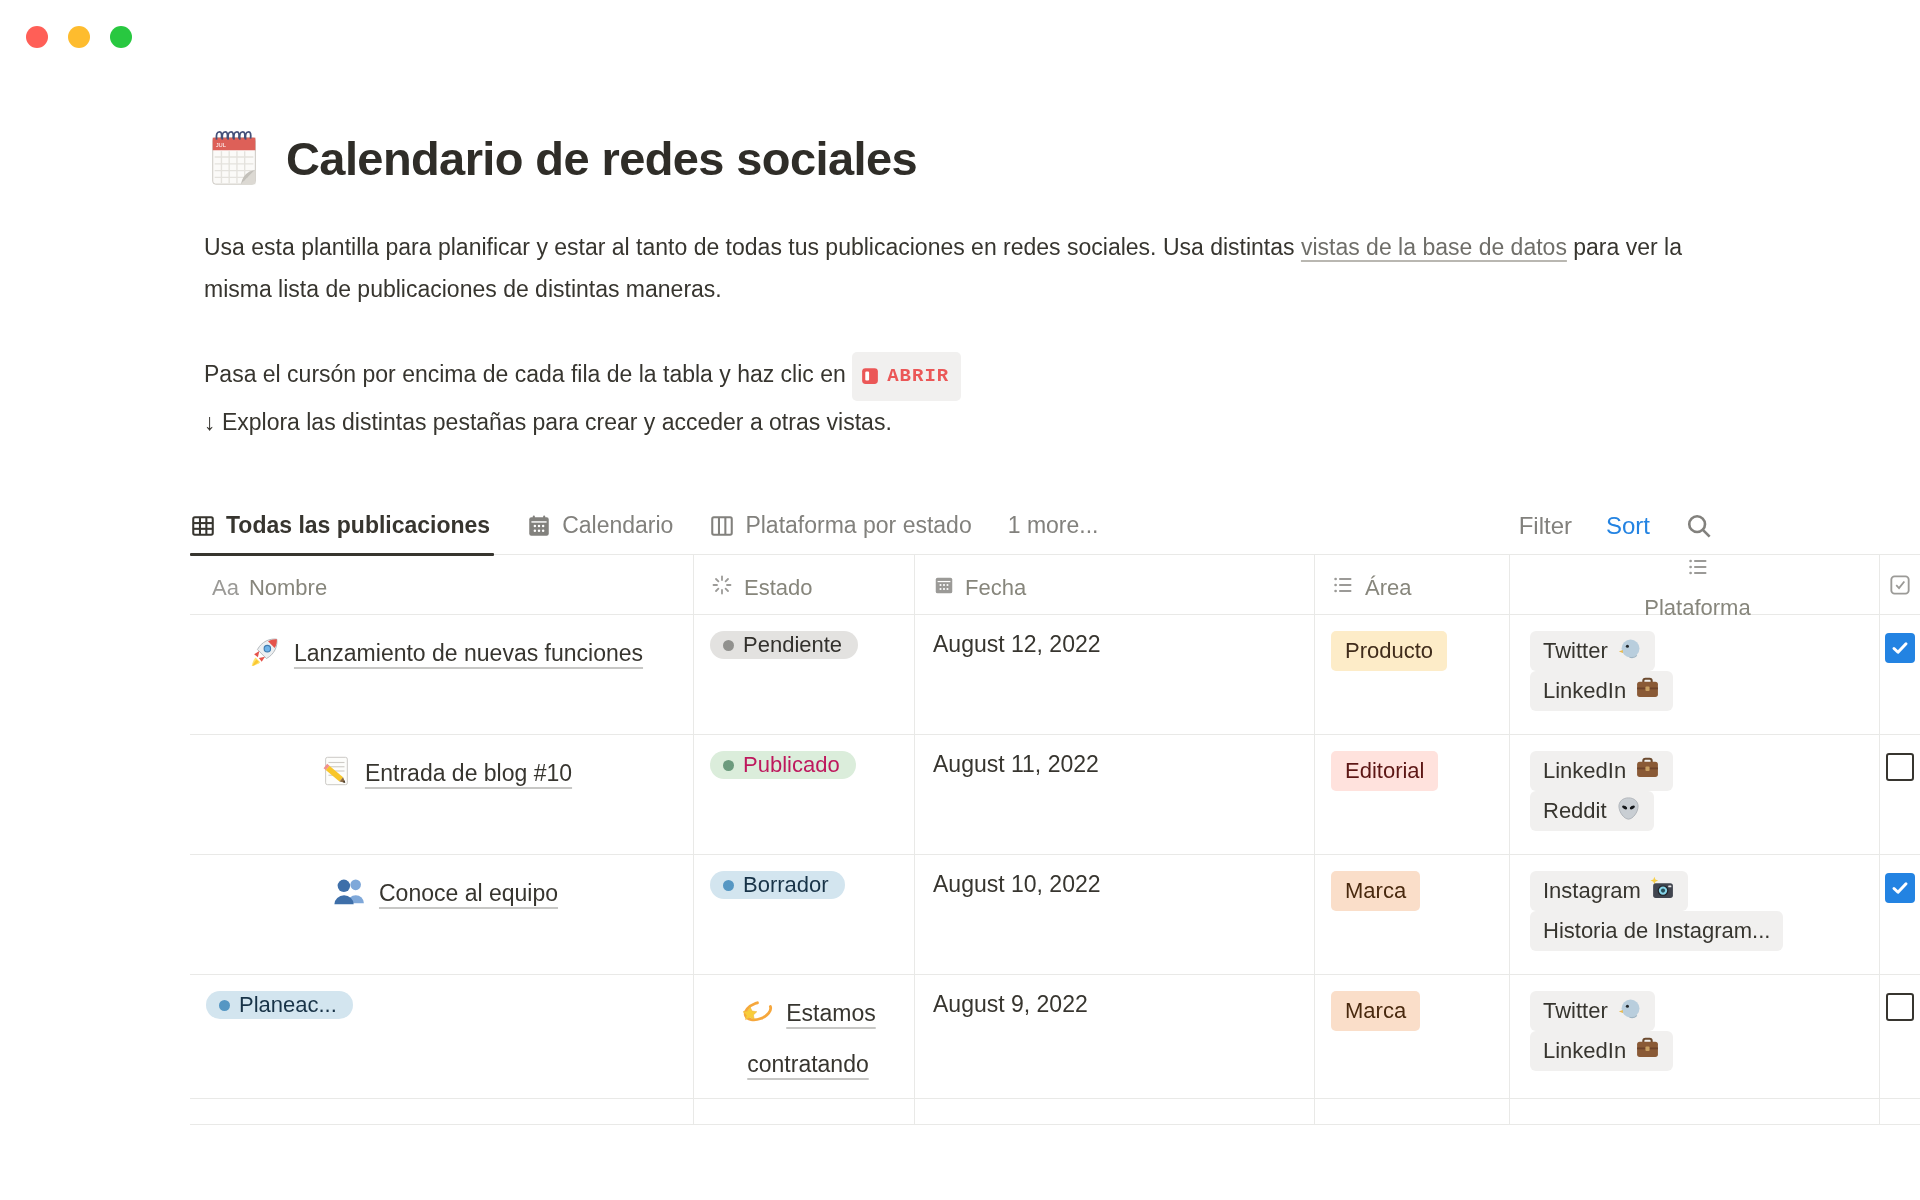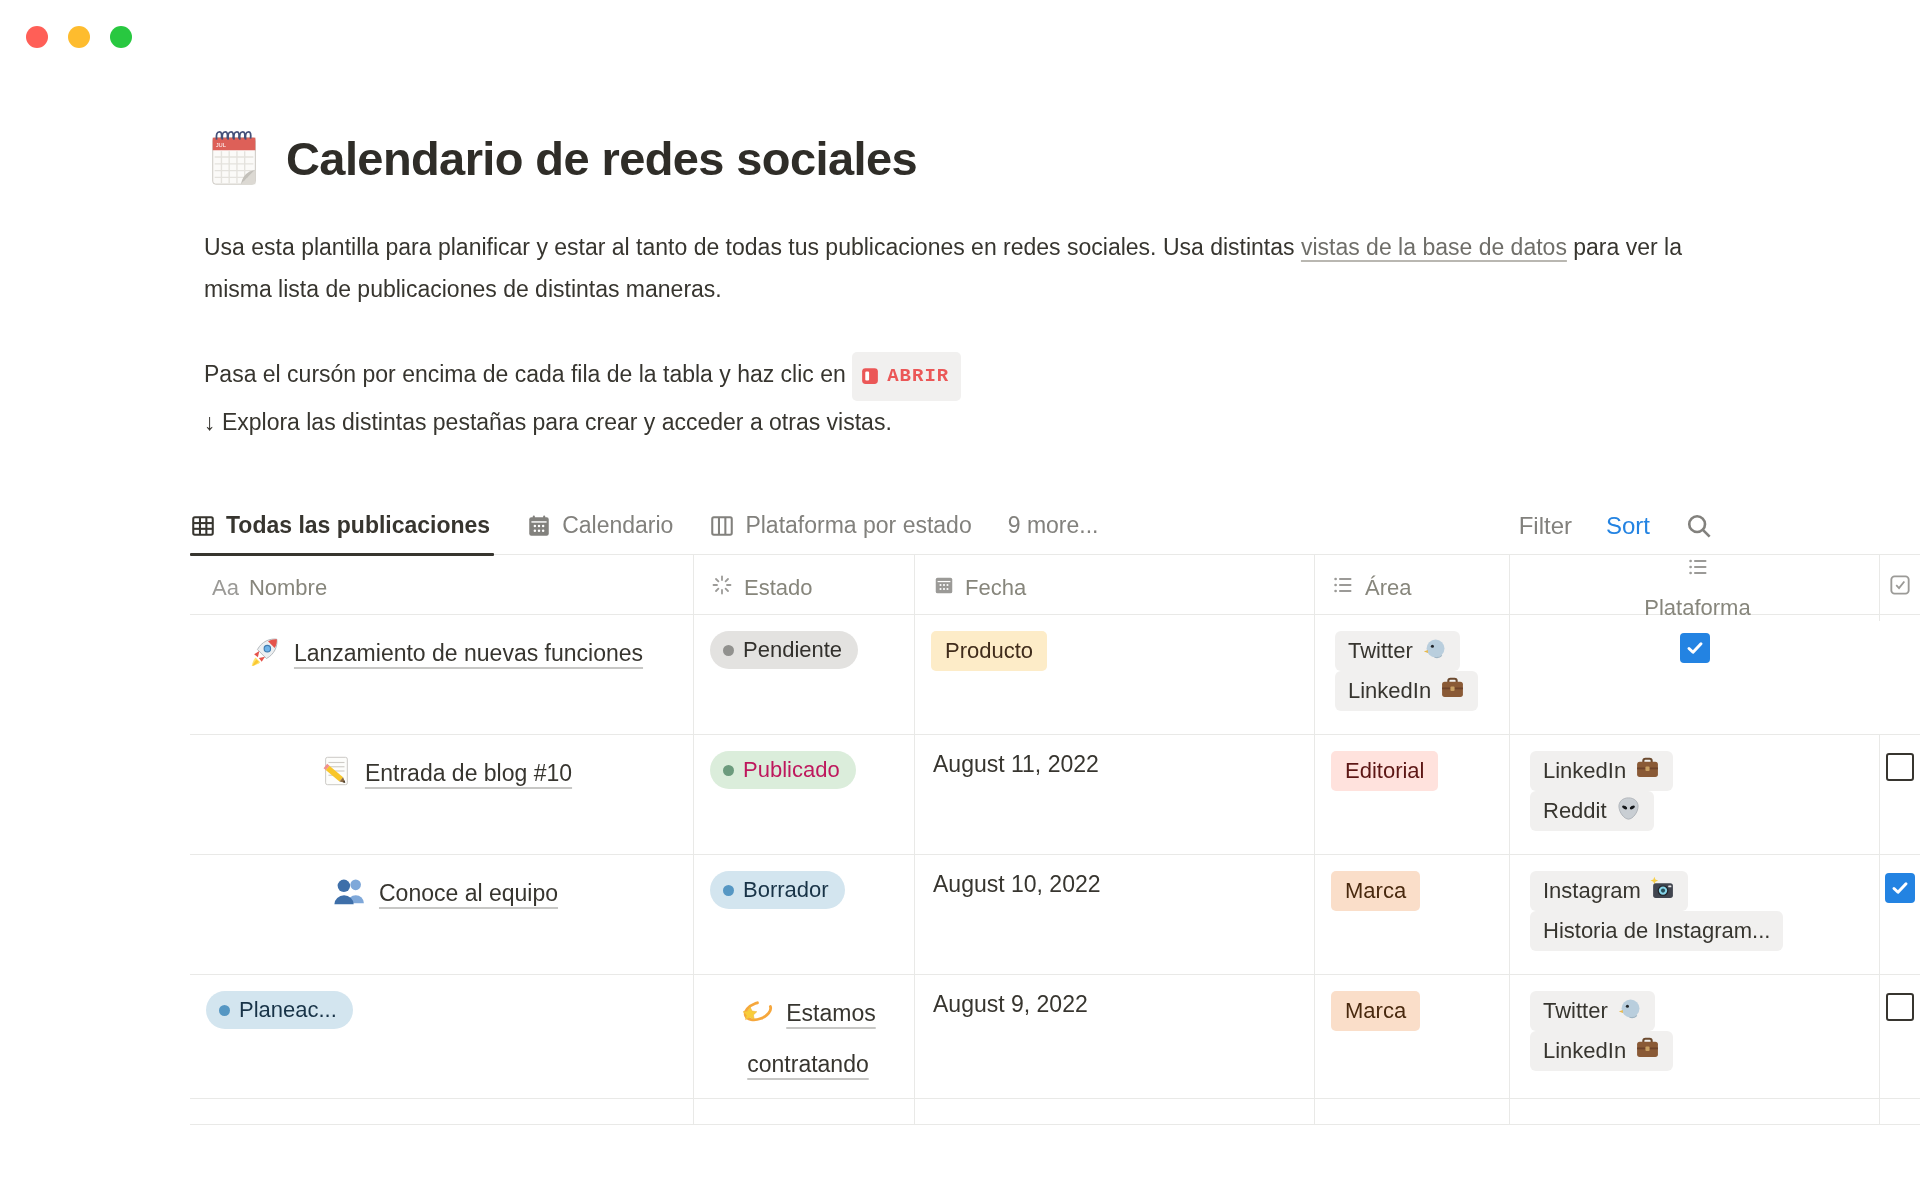"9 more..." span { text: 9 -> 1 }
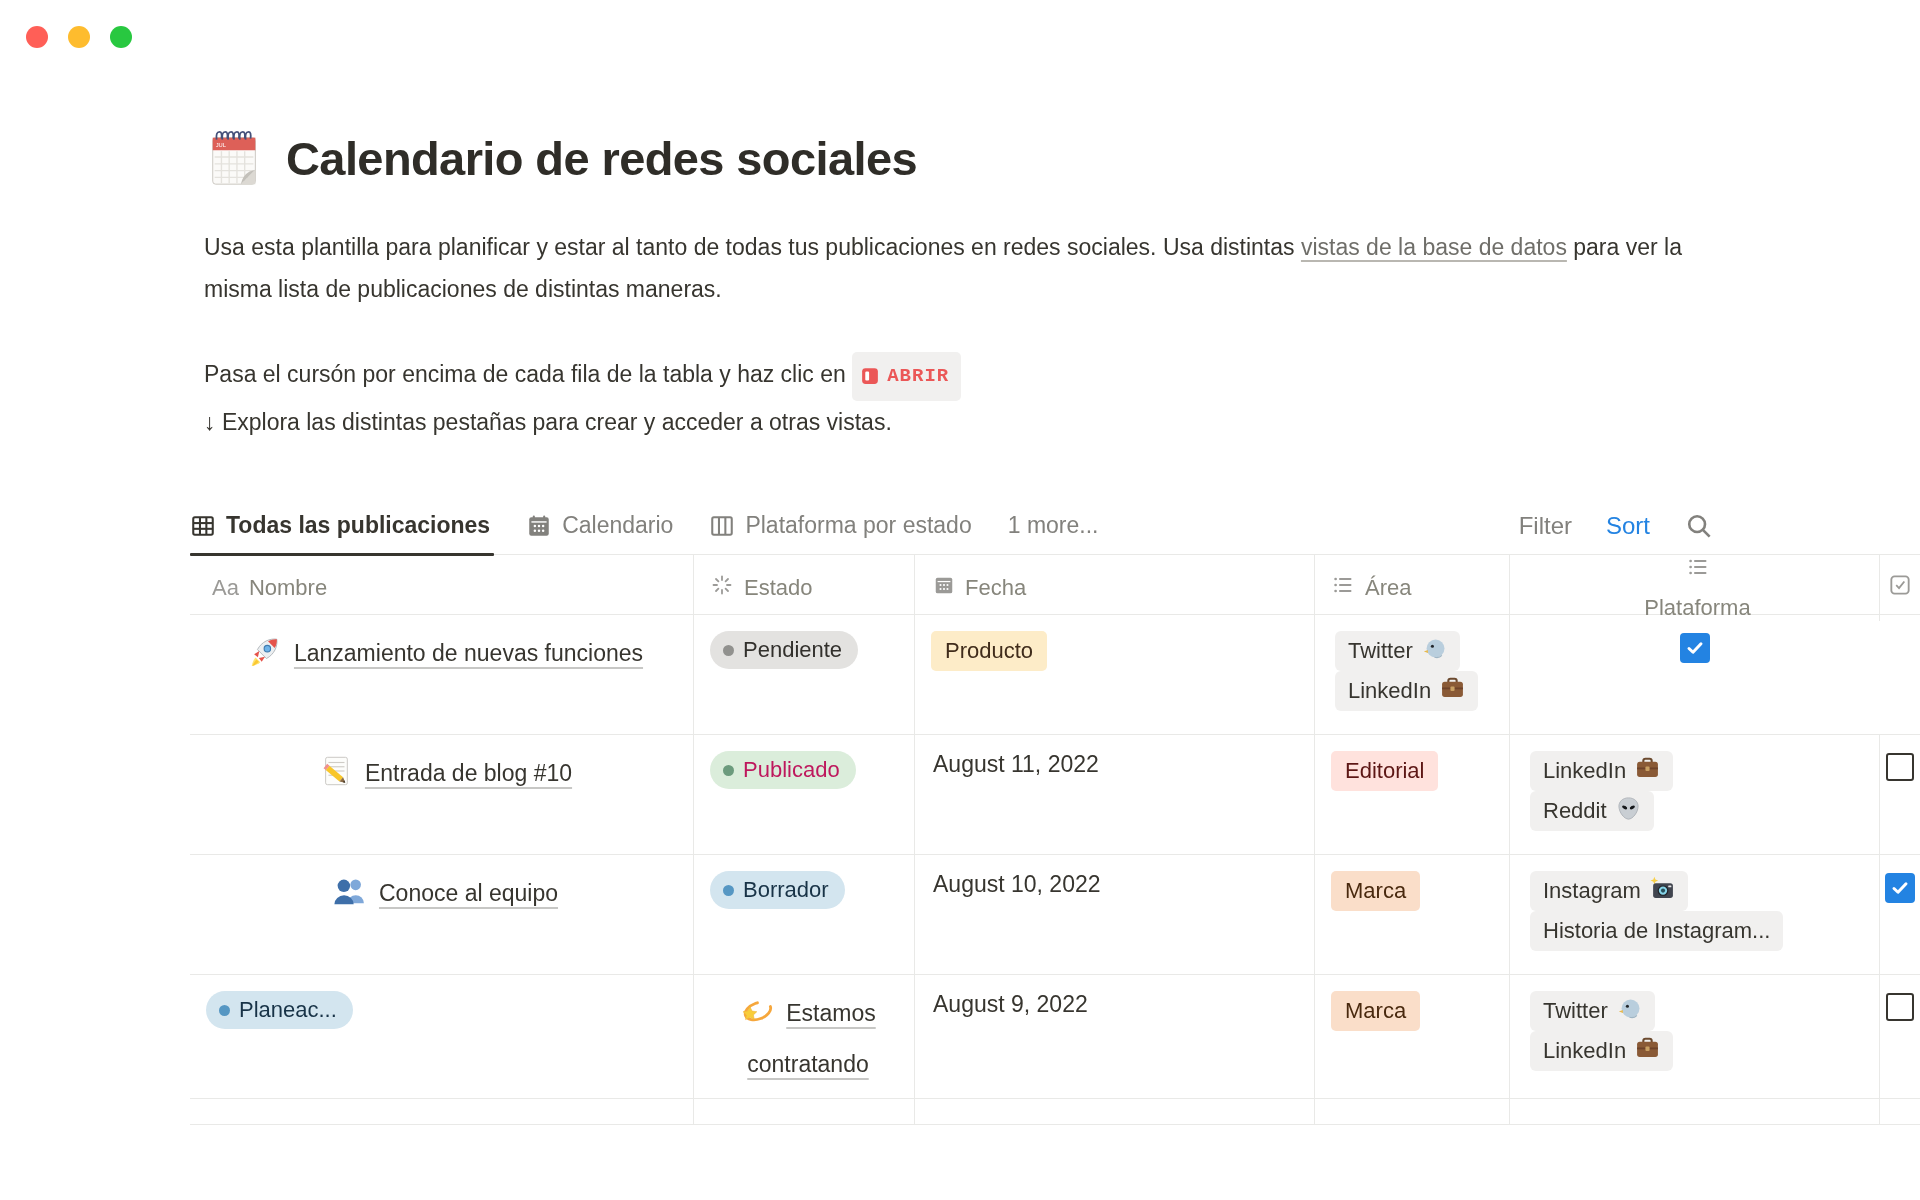"Pendiente" .status-pill { height: 38px -> 28px }
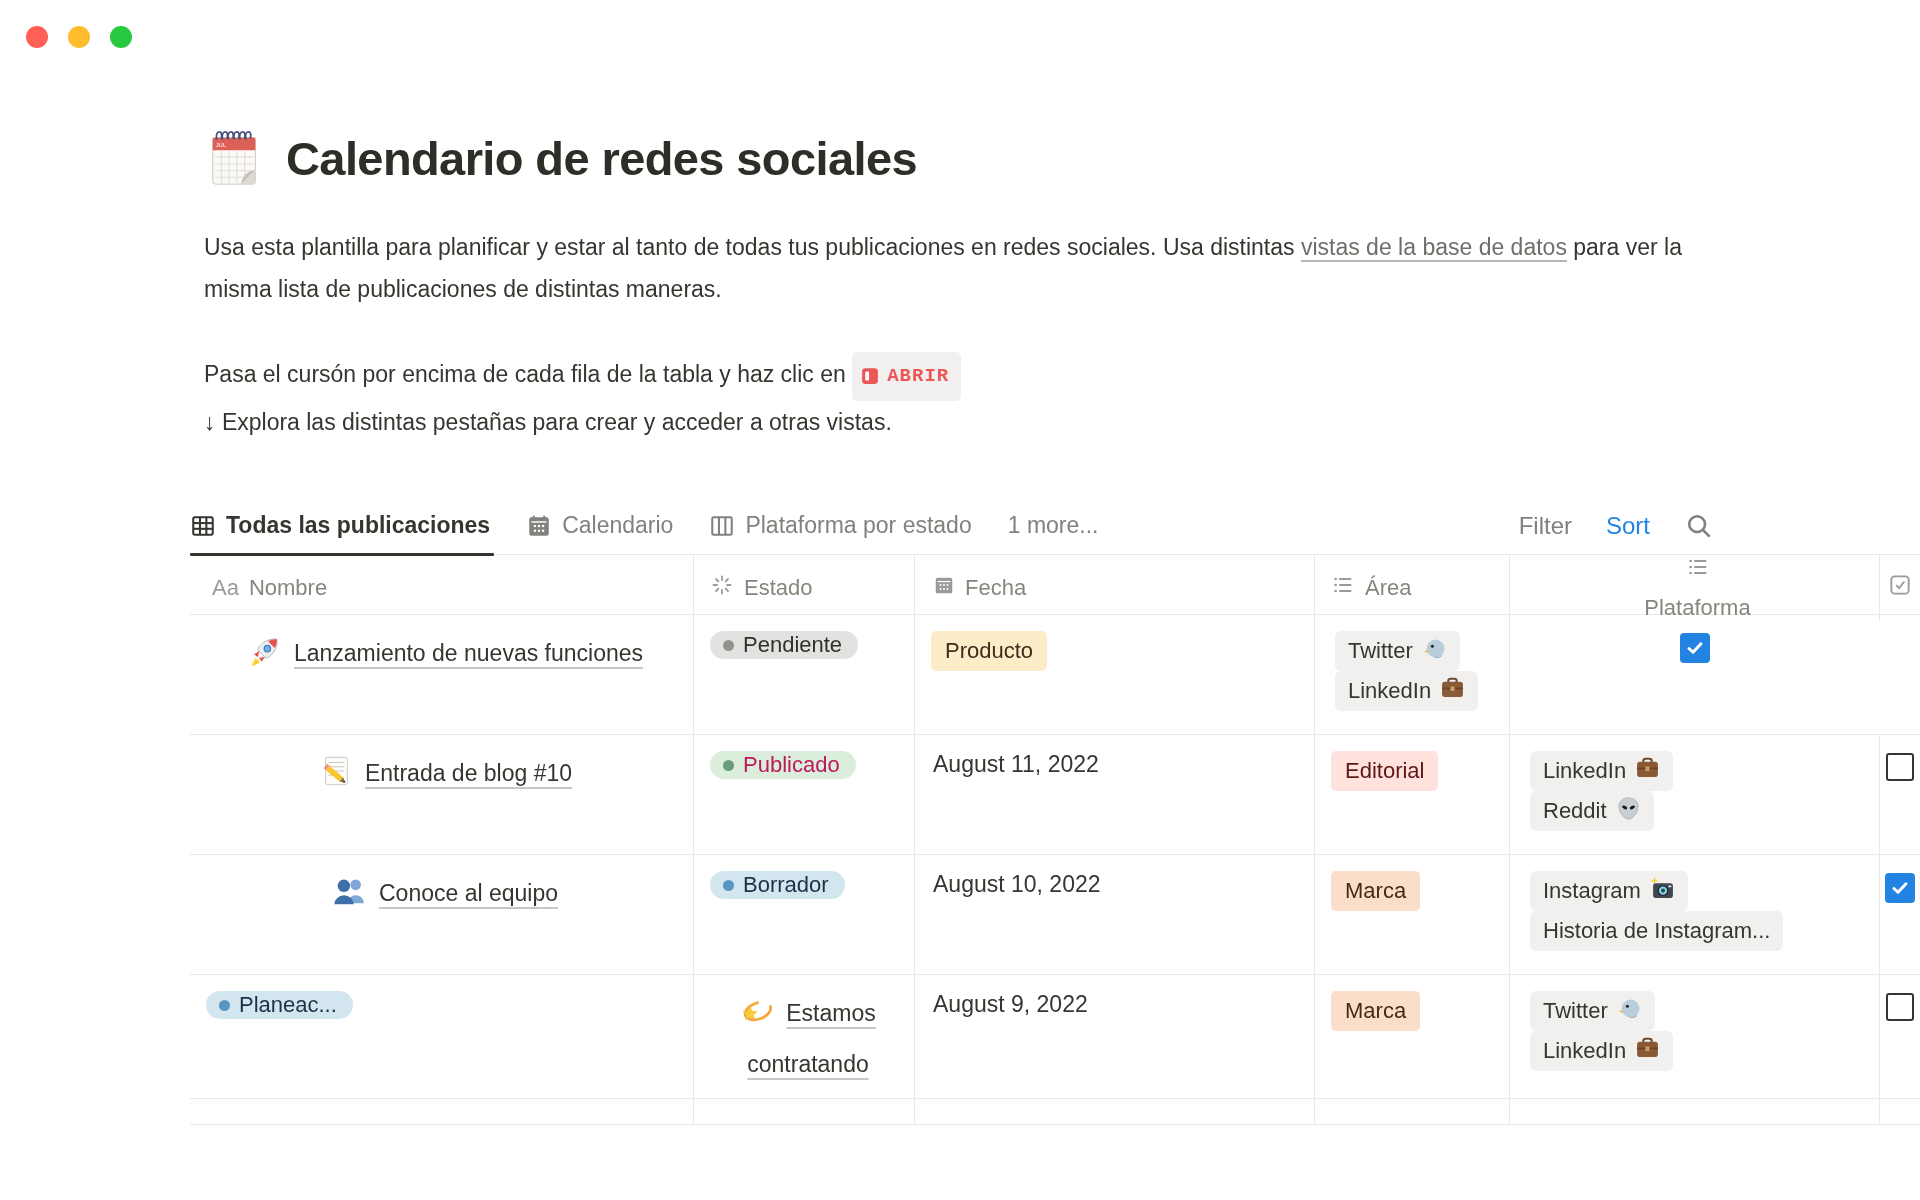"August 12, 2022" div.cell { html: none -> <div>August 12, 2022</div> }
